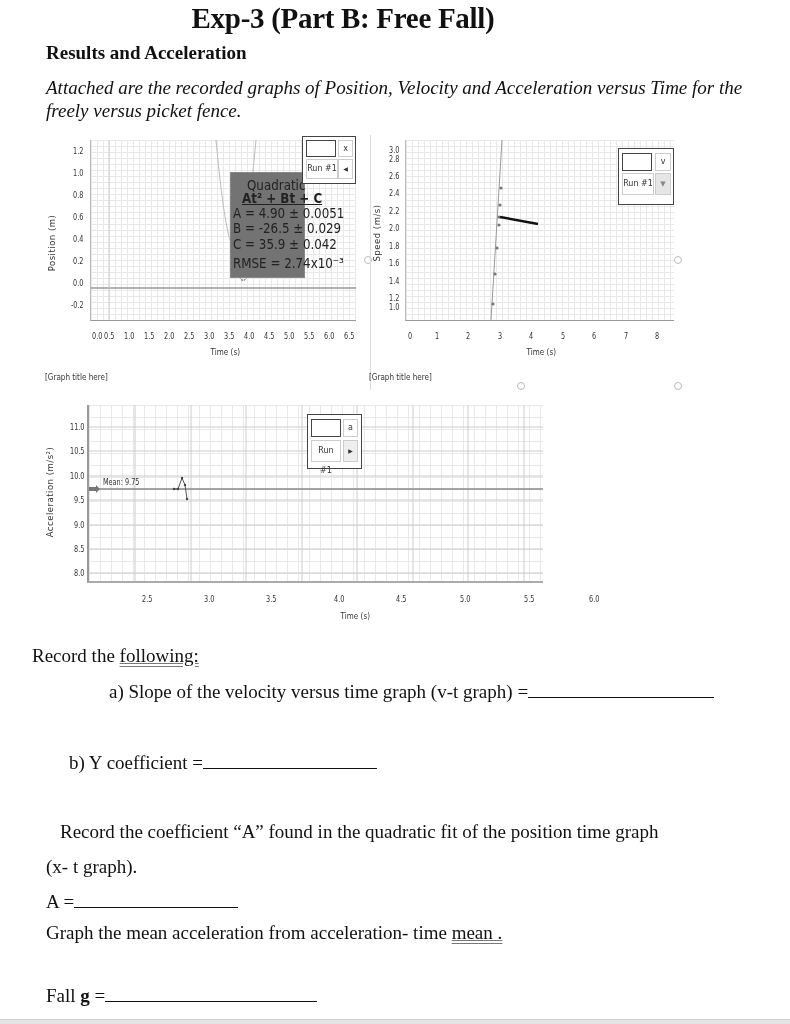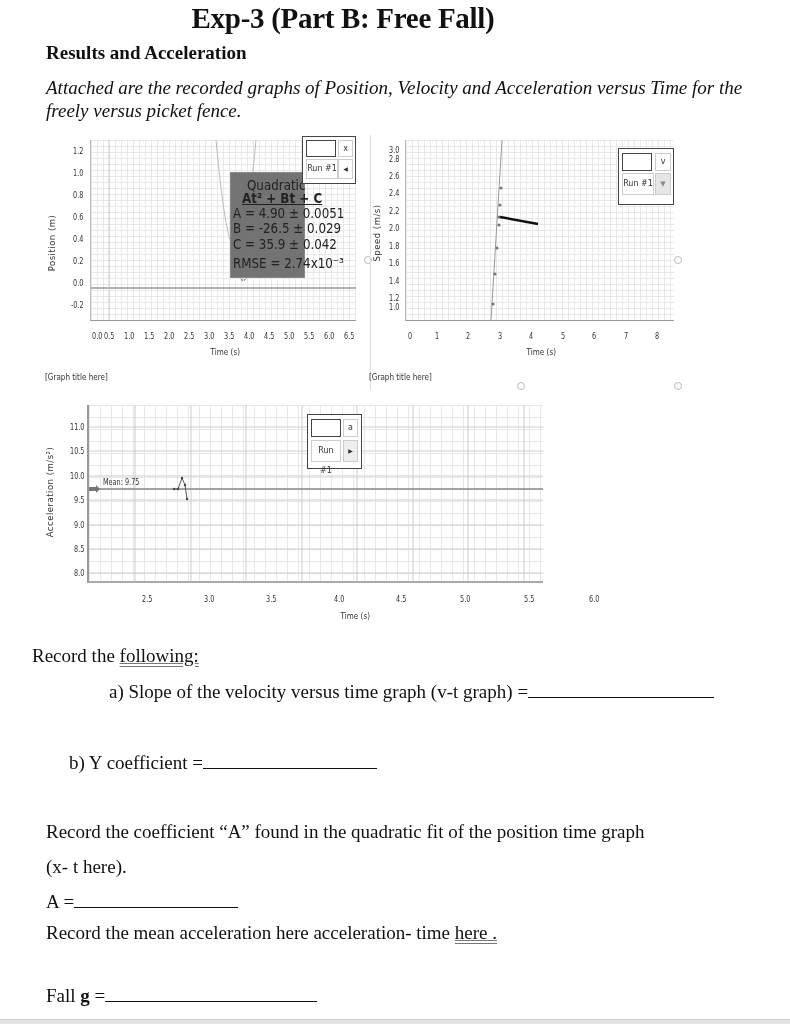"Record the coefficient “A” found" div.body-text { left: 46px -> 60px }
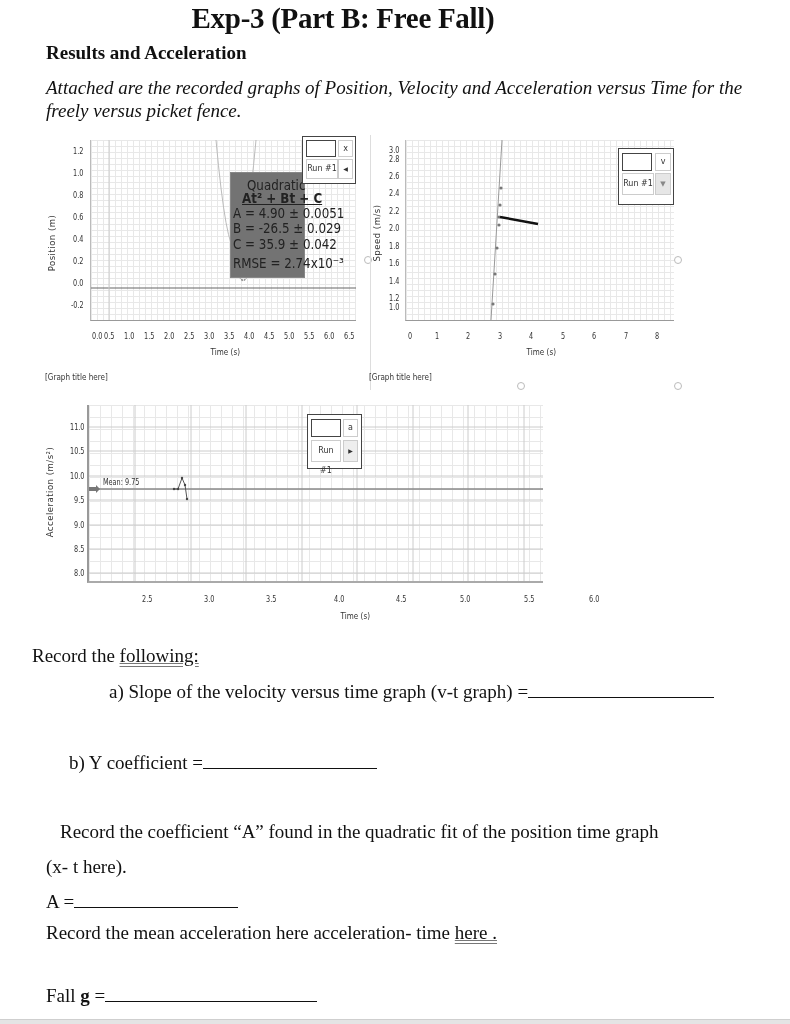"(x- t here)." div.body-text { text: here -> graph }
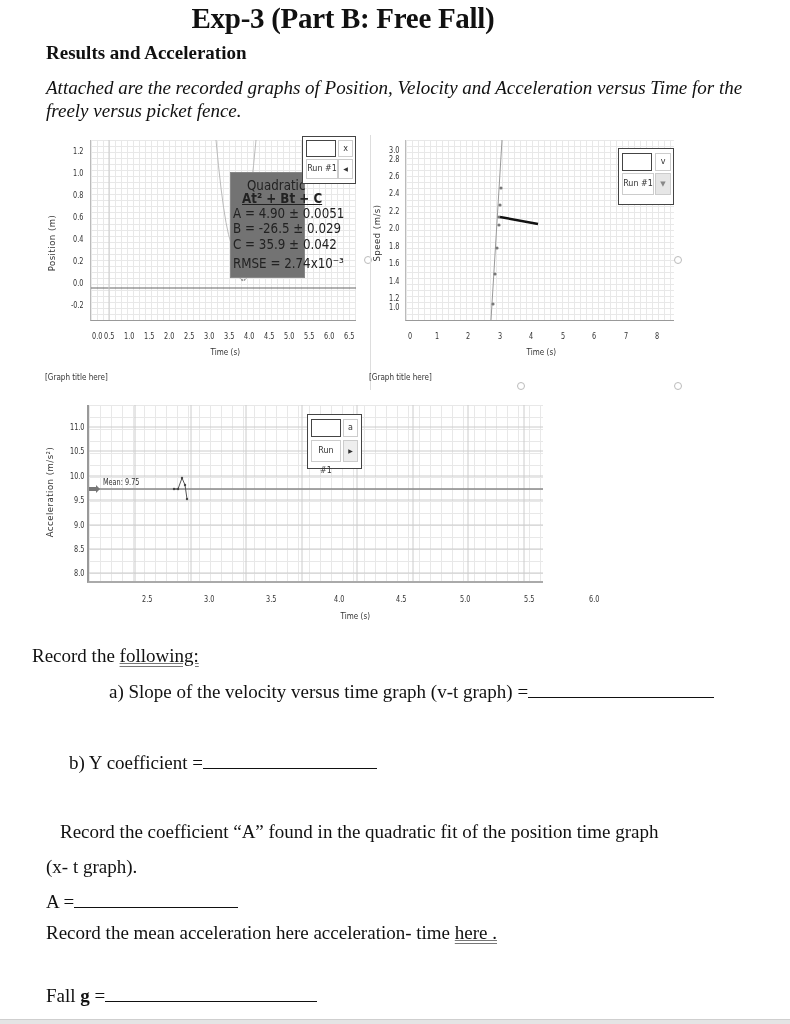"Record the mean acceleration here" span { text: Record the mean acceleration here -> Graph the mean acceleration from }
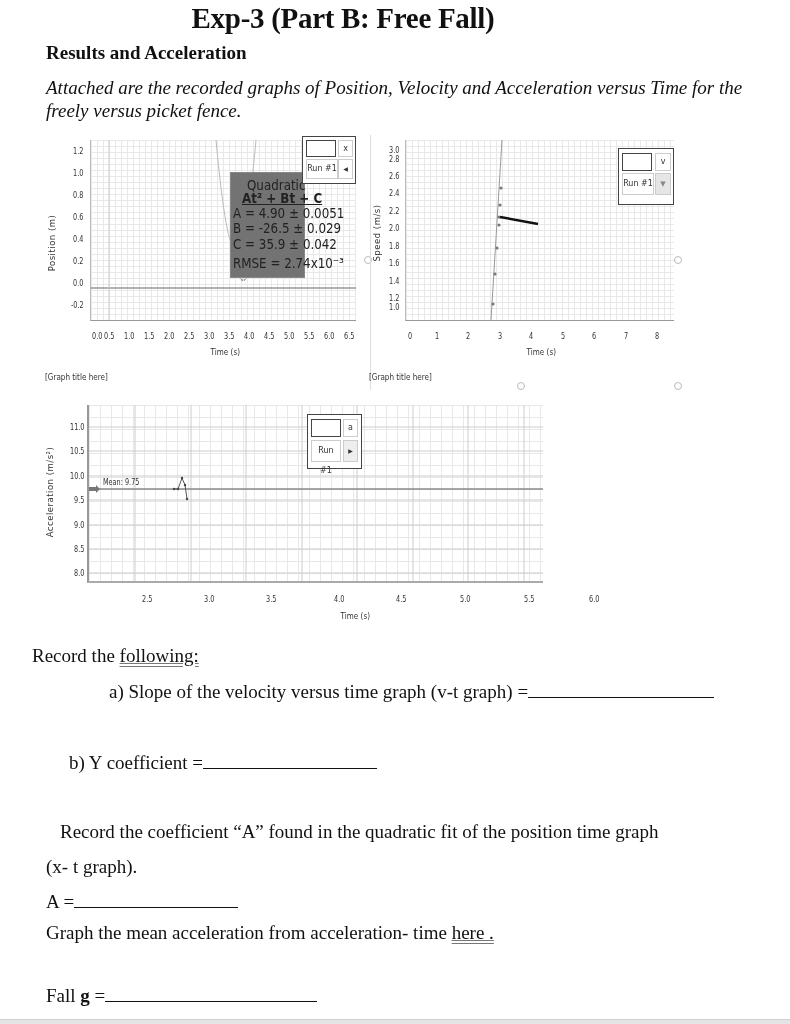"here ." span.u { text: here -> mean }
